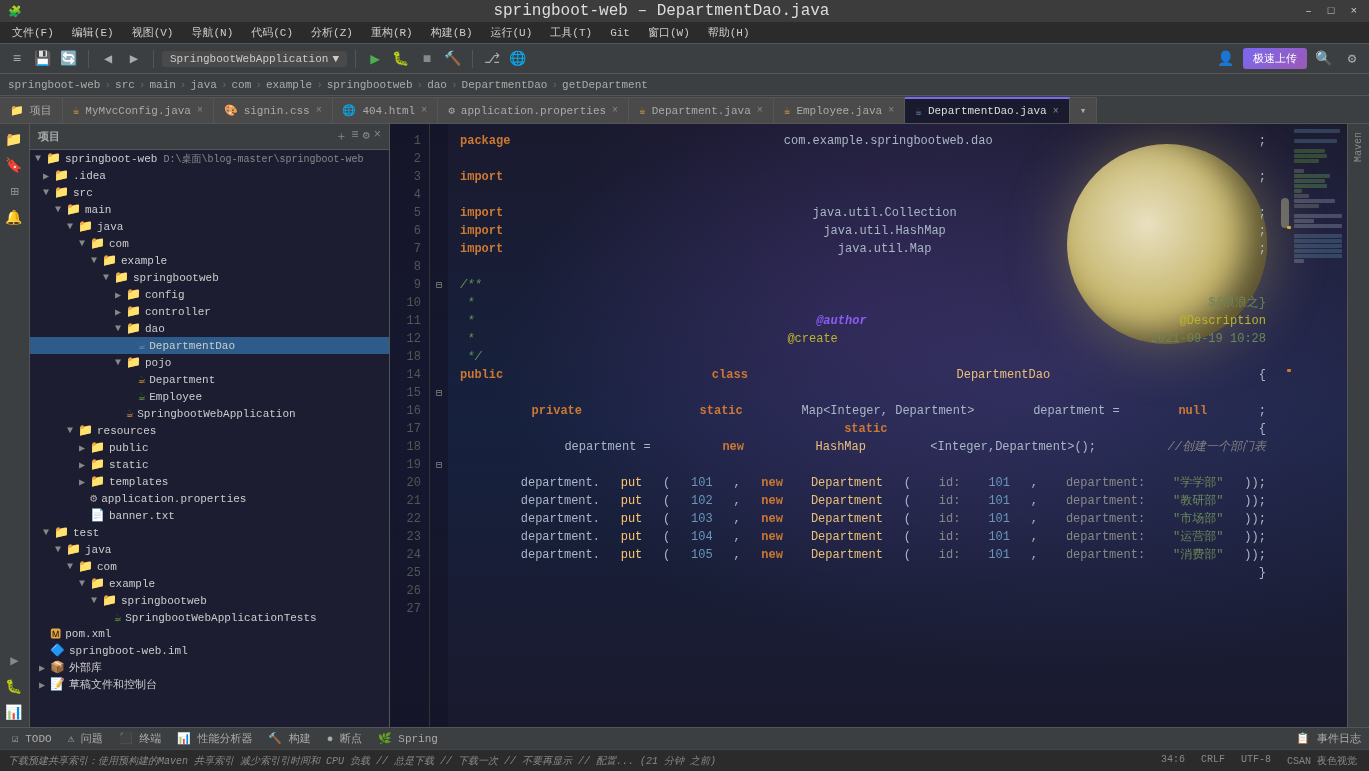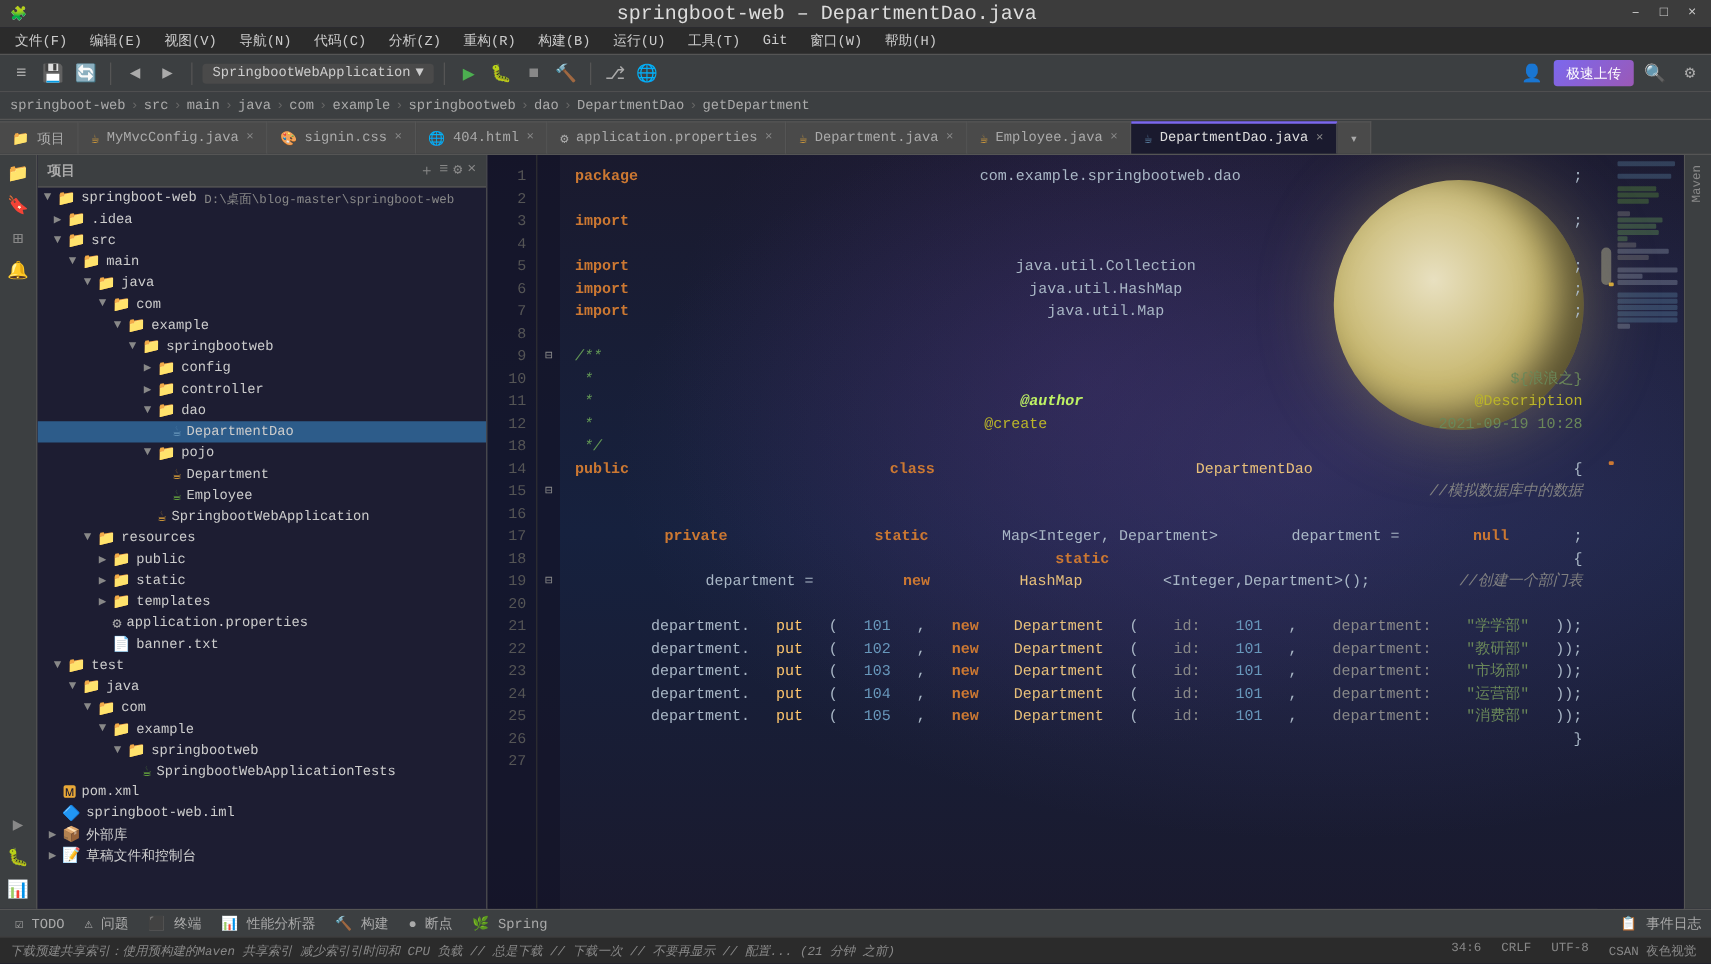"@author" .javadoc-tag { color: #bef264 -> #8b5cf6 }
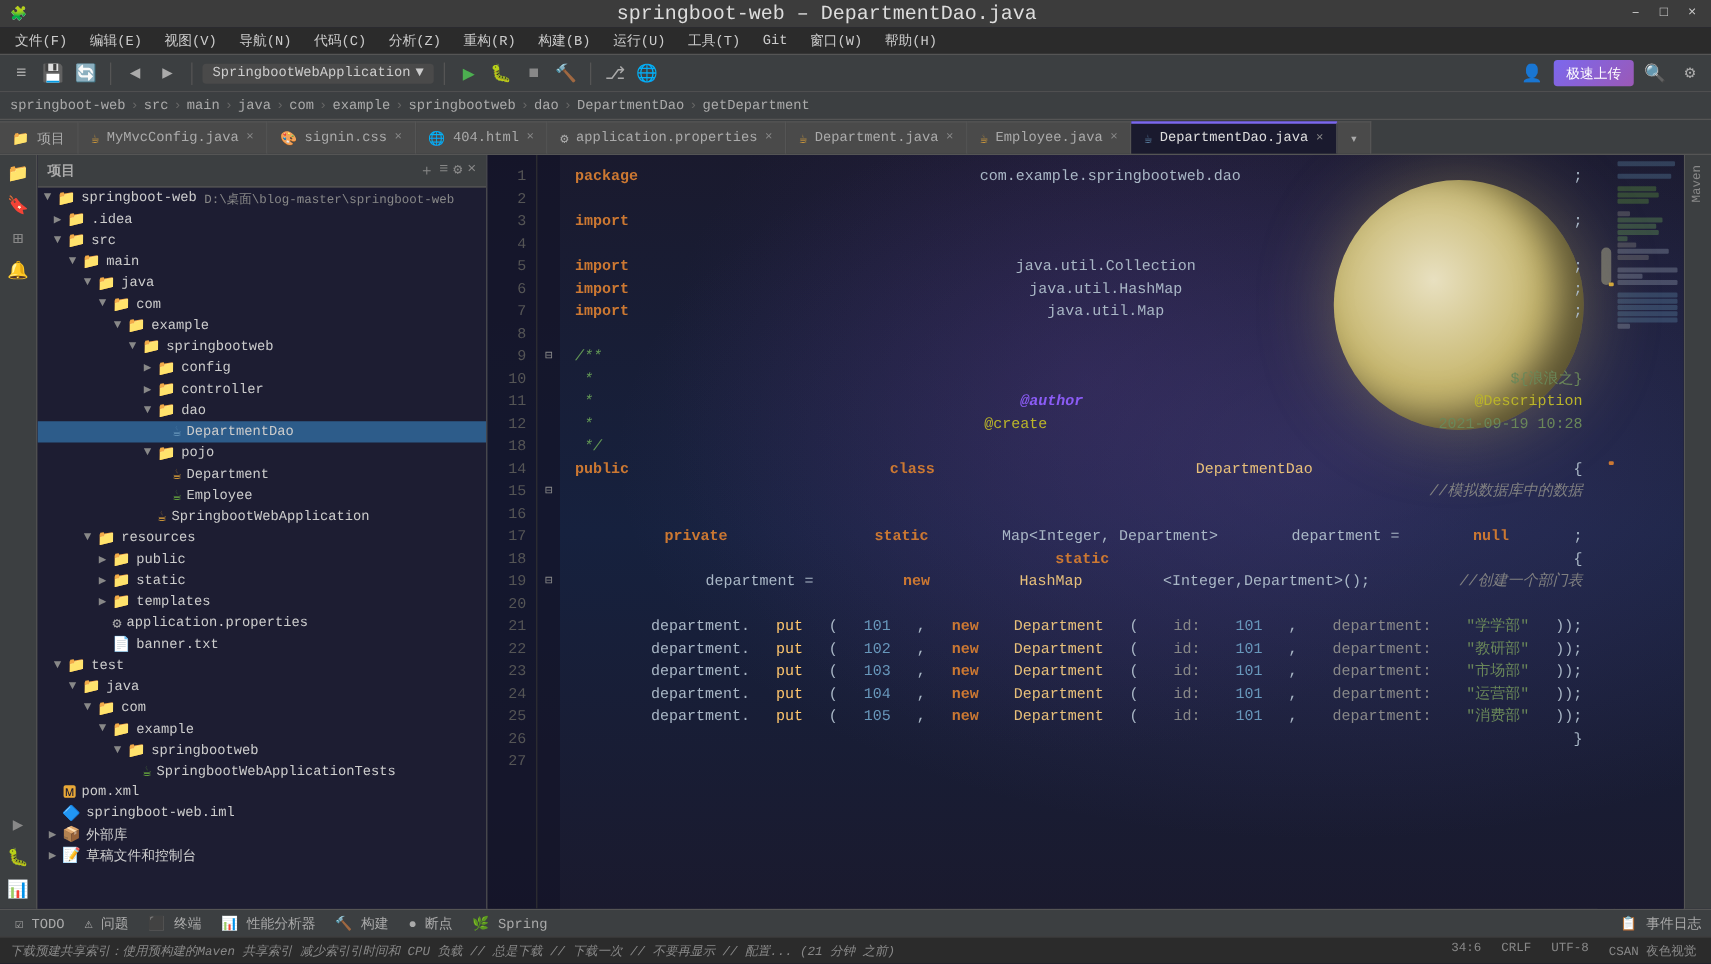"//模拟数据库中的数据" div.code-line { html: <div> <span></span><span>//模拟数据库中的数据</span> </div> -> none }
